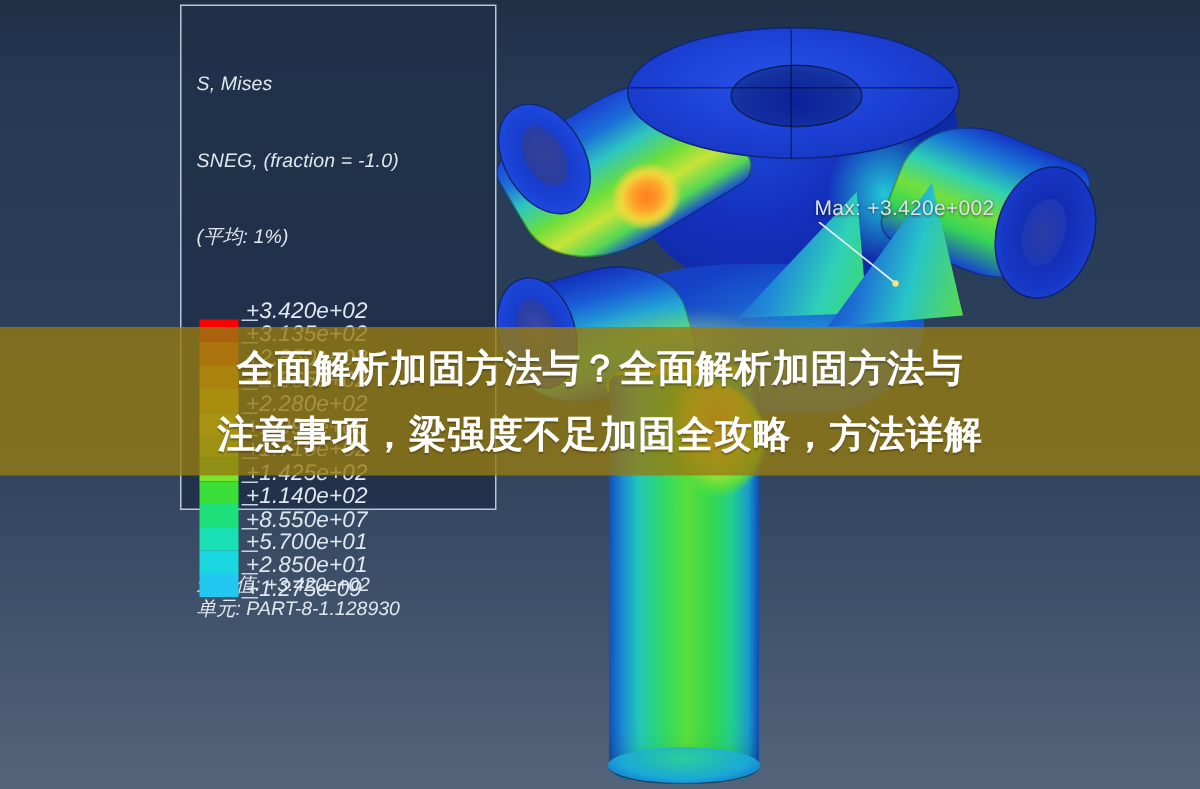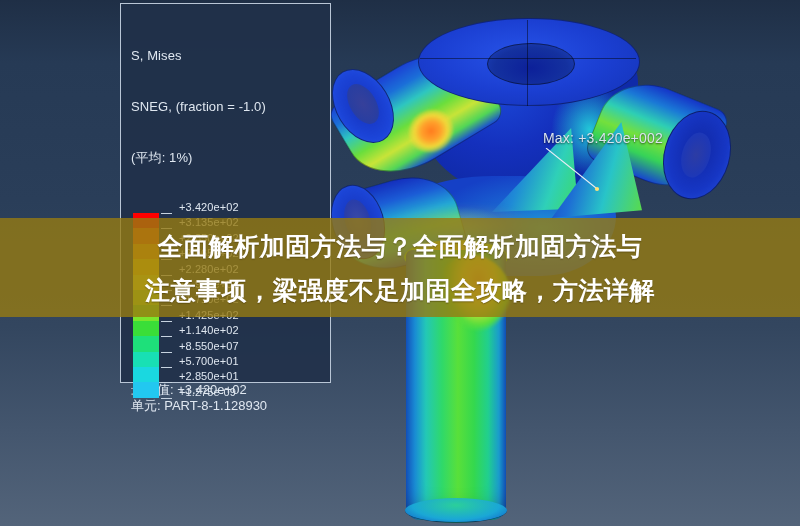"S, Mises" #legend-panel { font-style: none -> italic; height: 380px -> 337px }
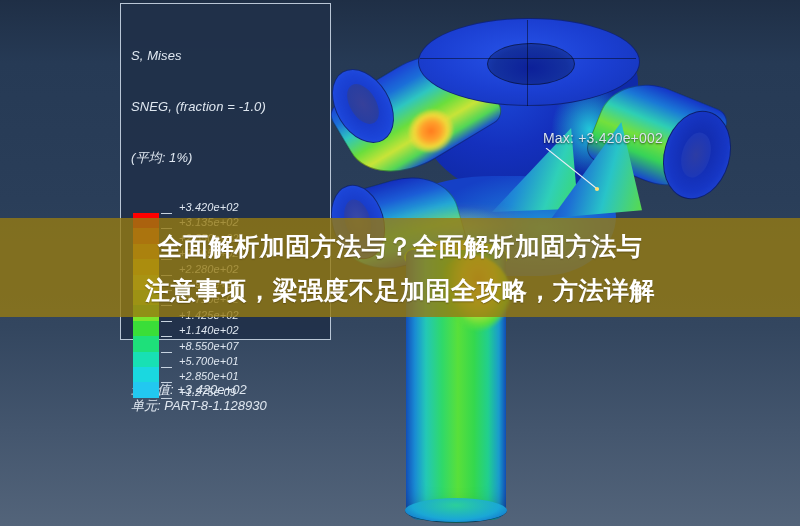"+3.420e+02" #value-column { font-size: 11px -> 15px; left: 48px -> 33px }
